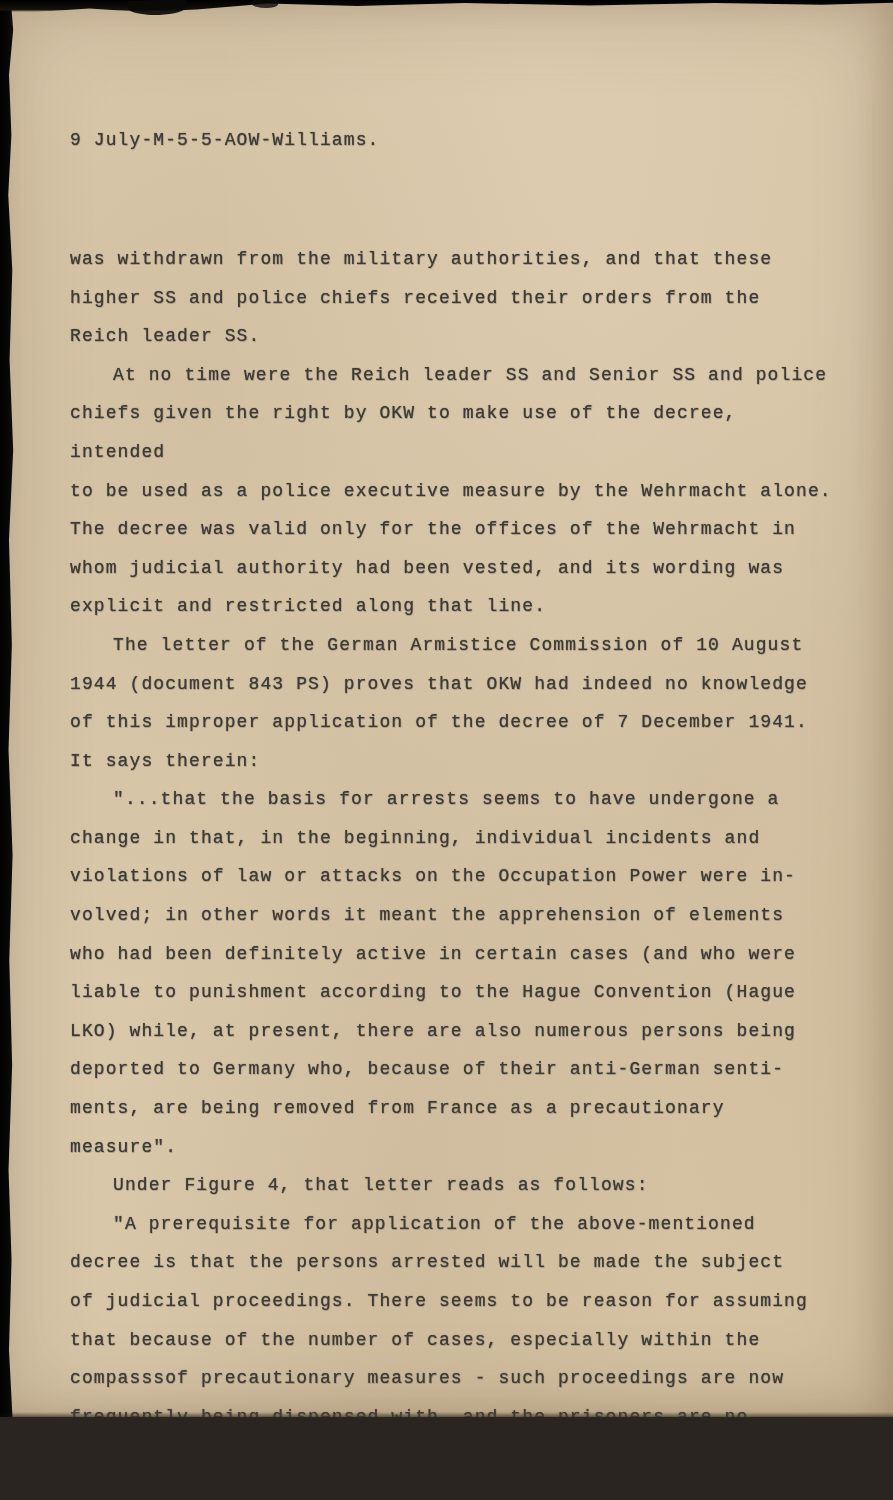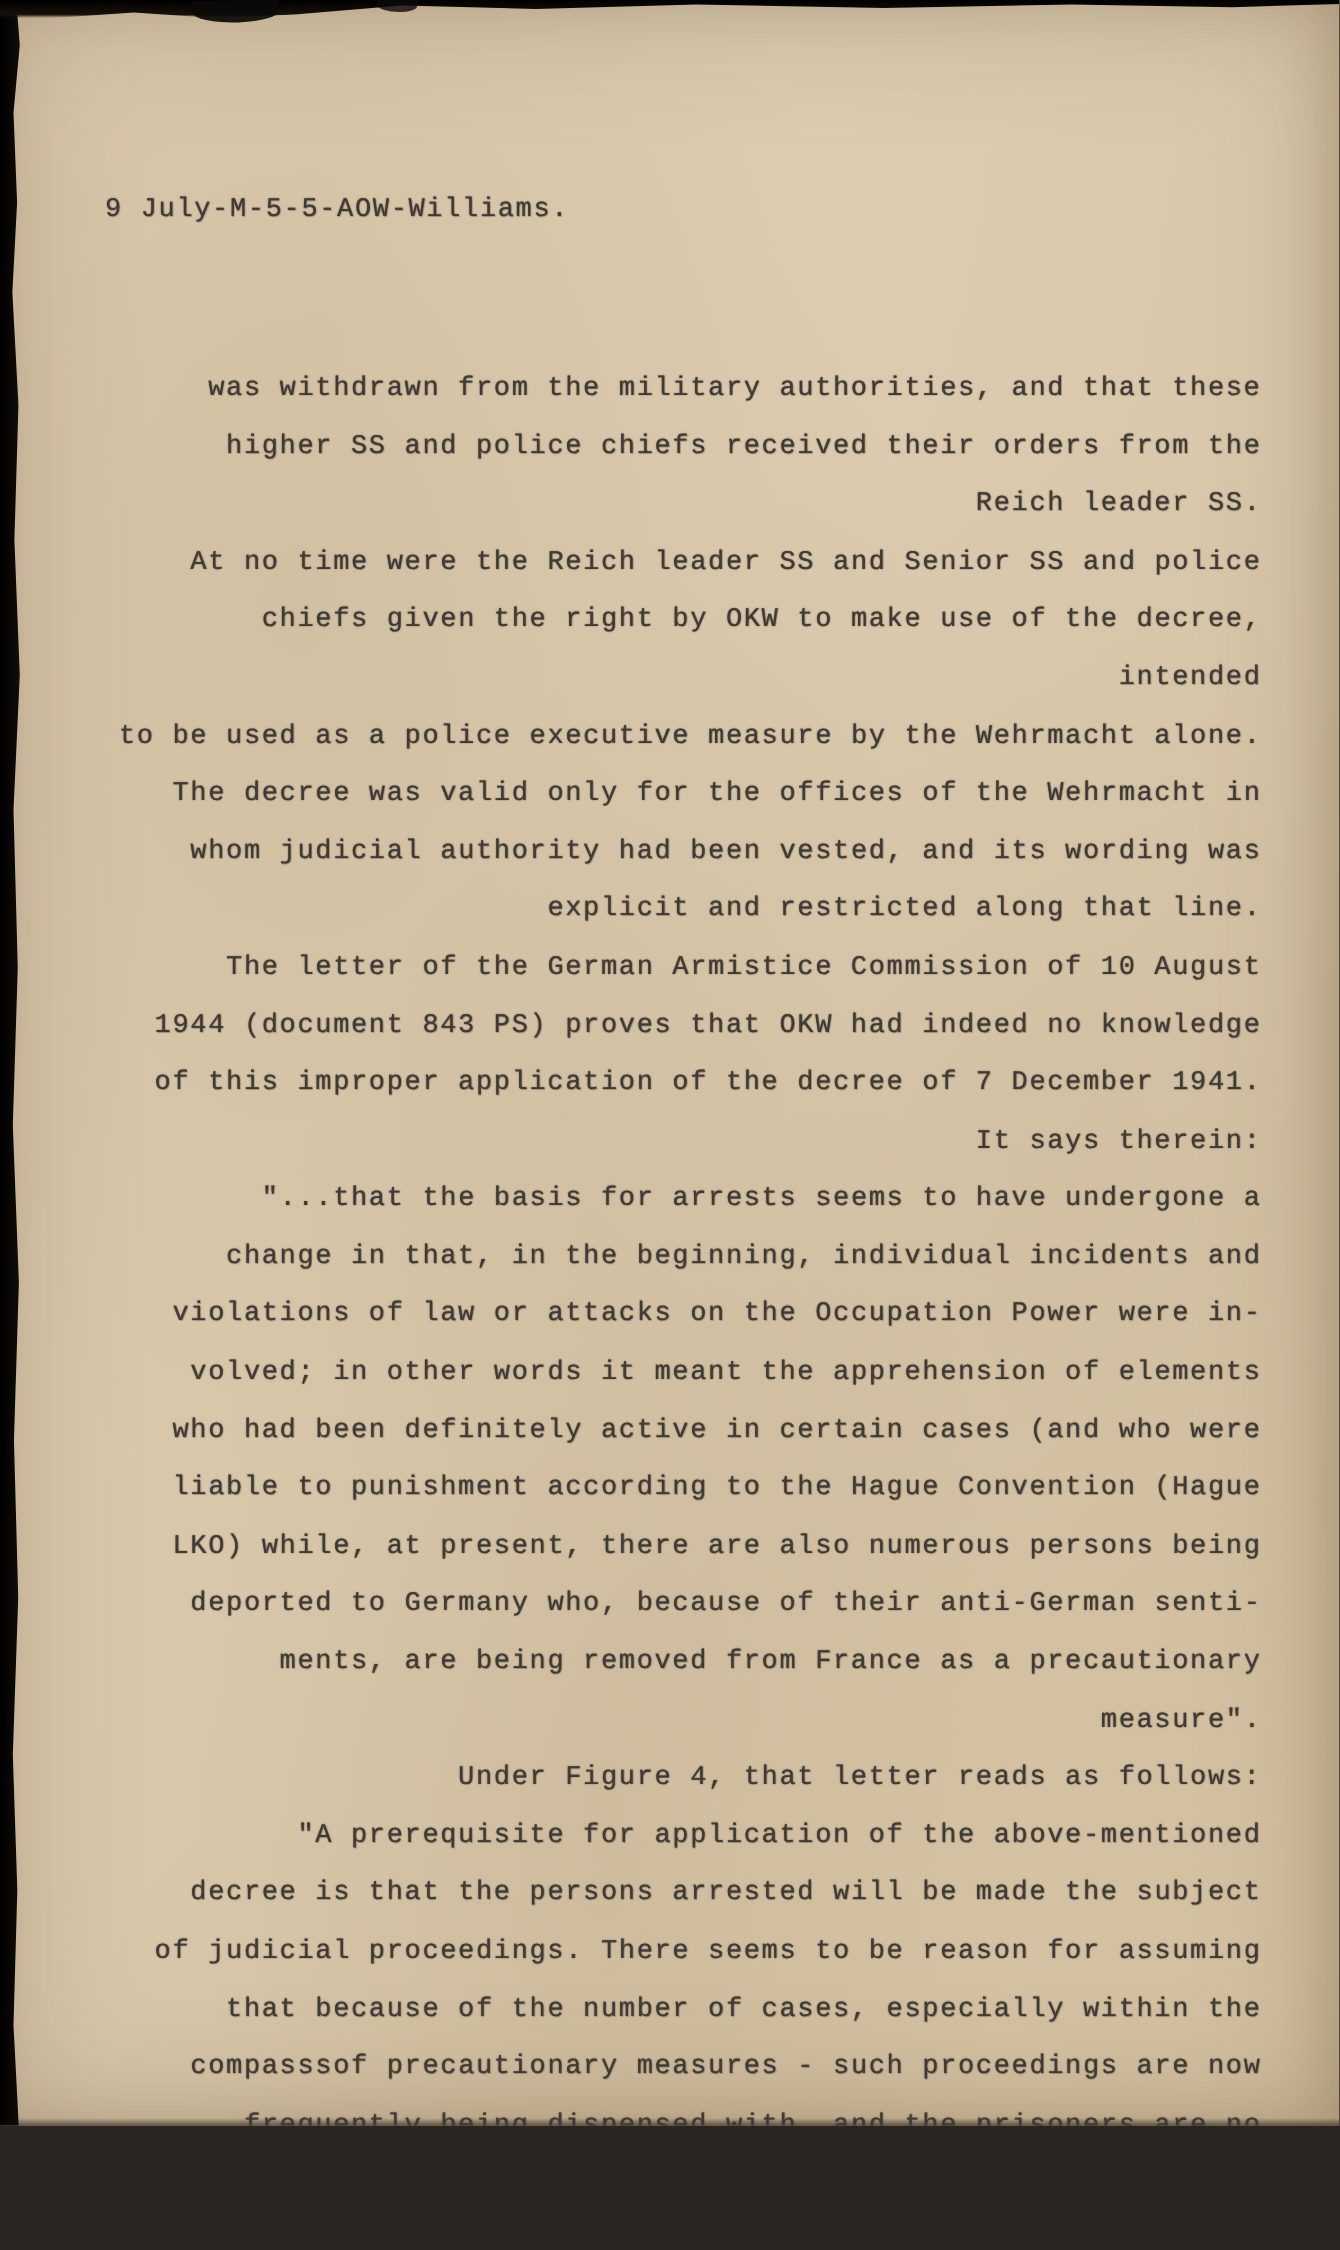"was withdrawn from the military" .line { text-align: right -> none }
